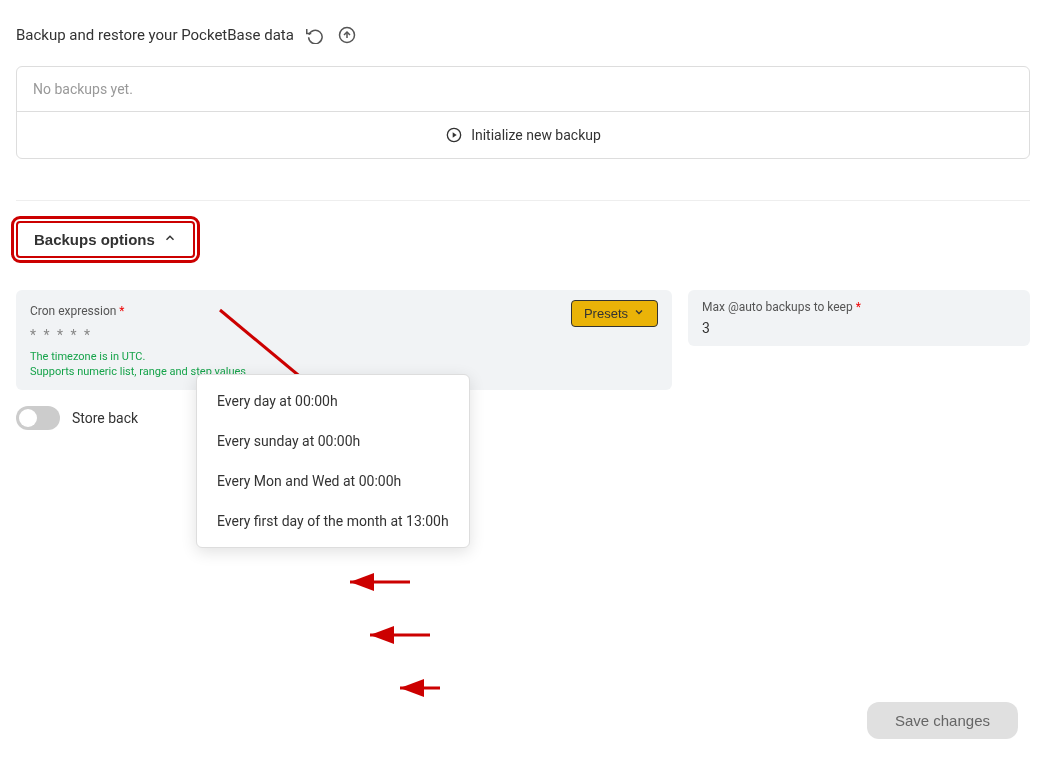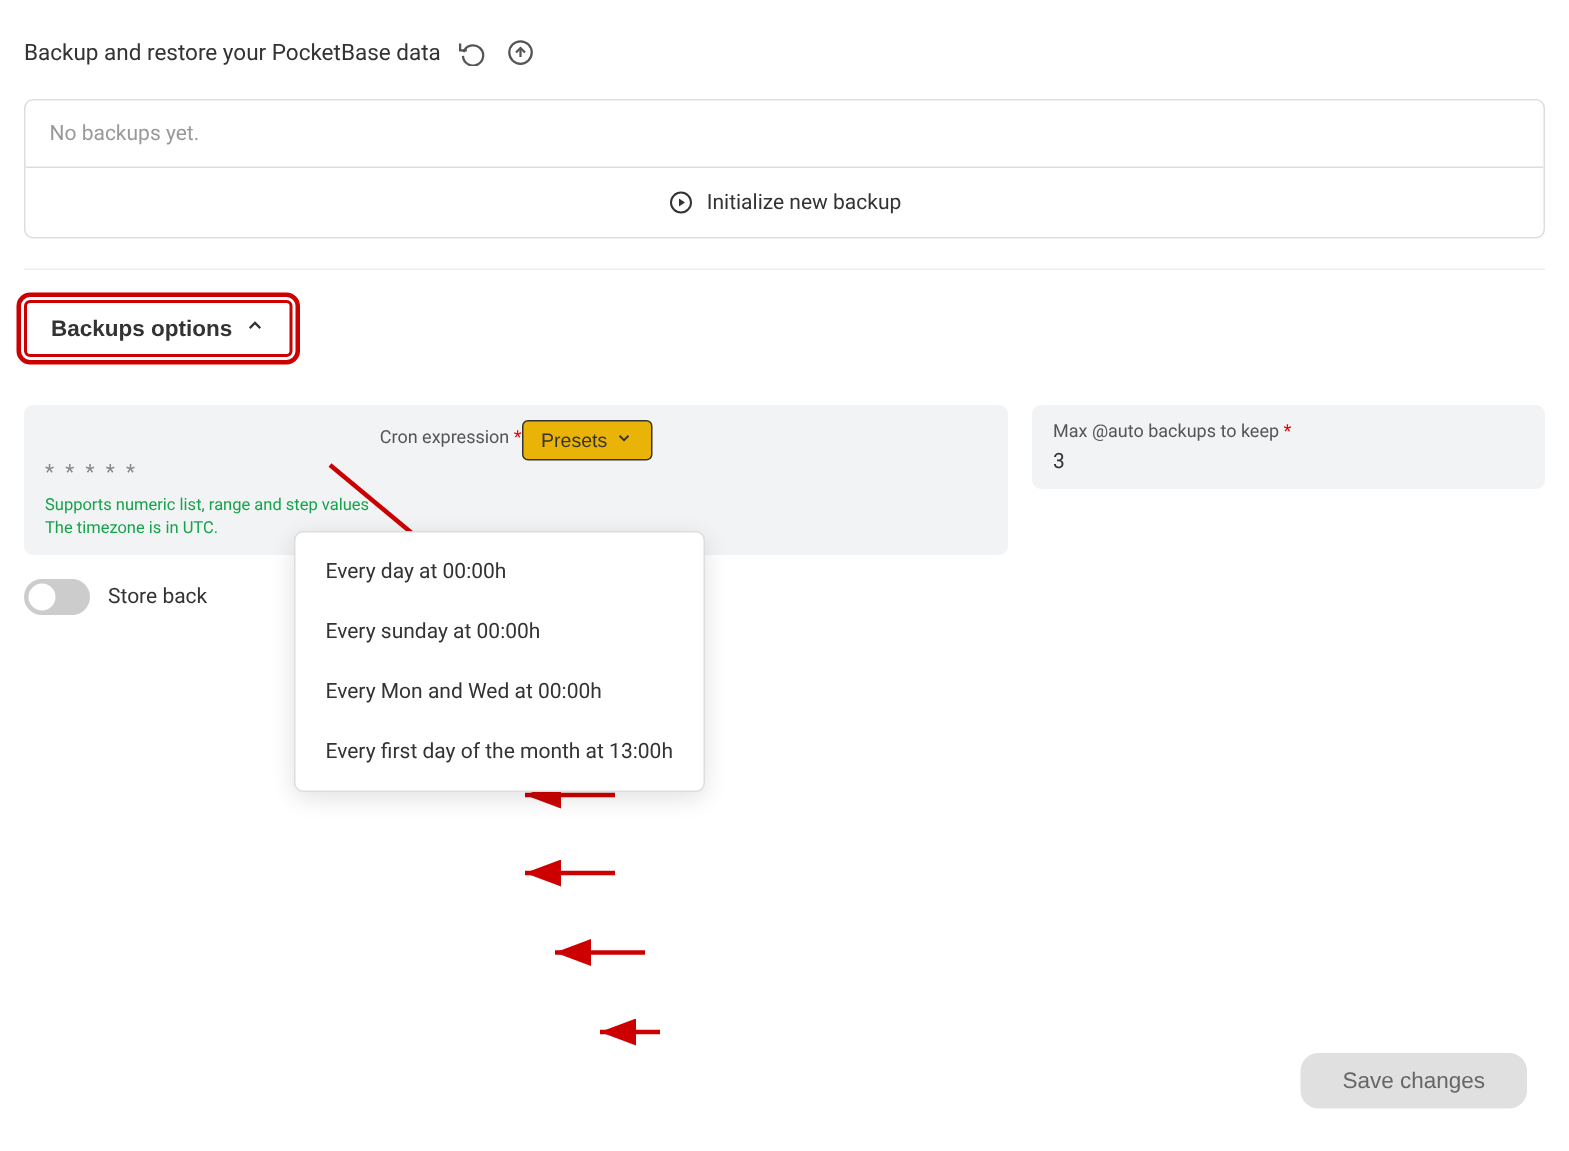"No backups yet." .backups-container { margin-bottom: 20px -> 41px }
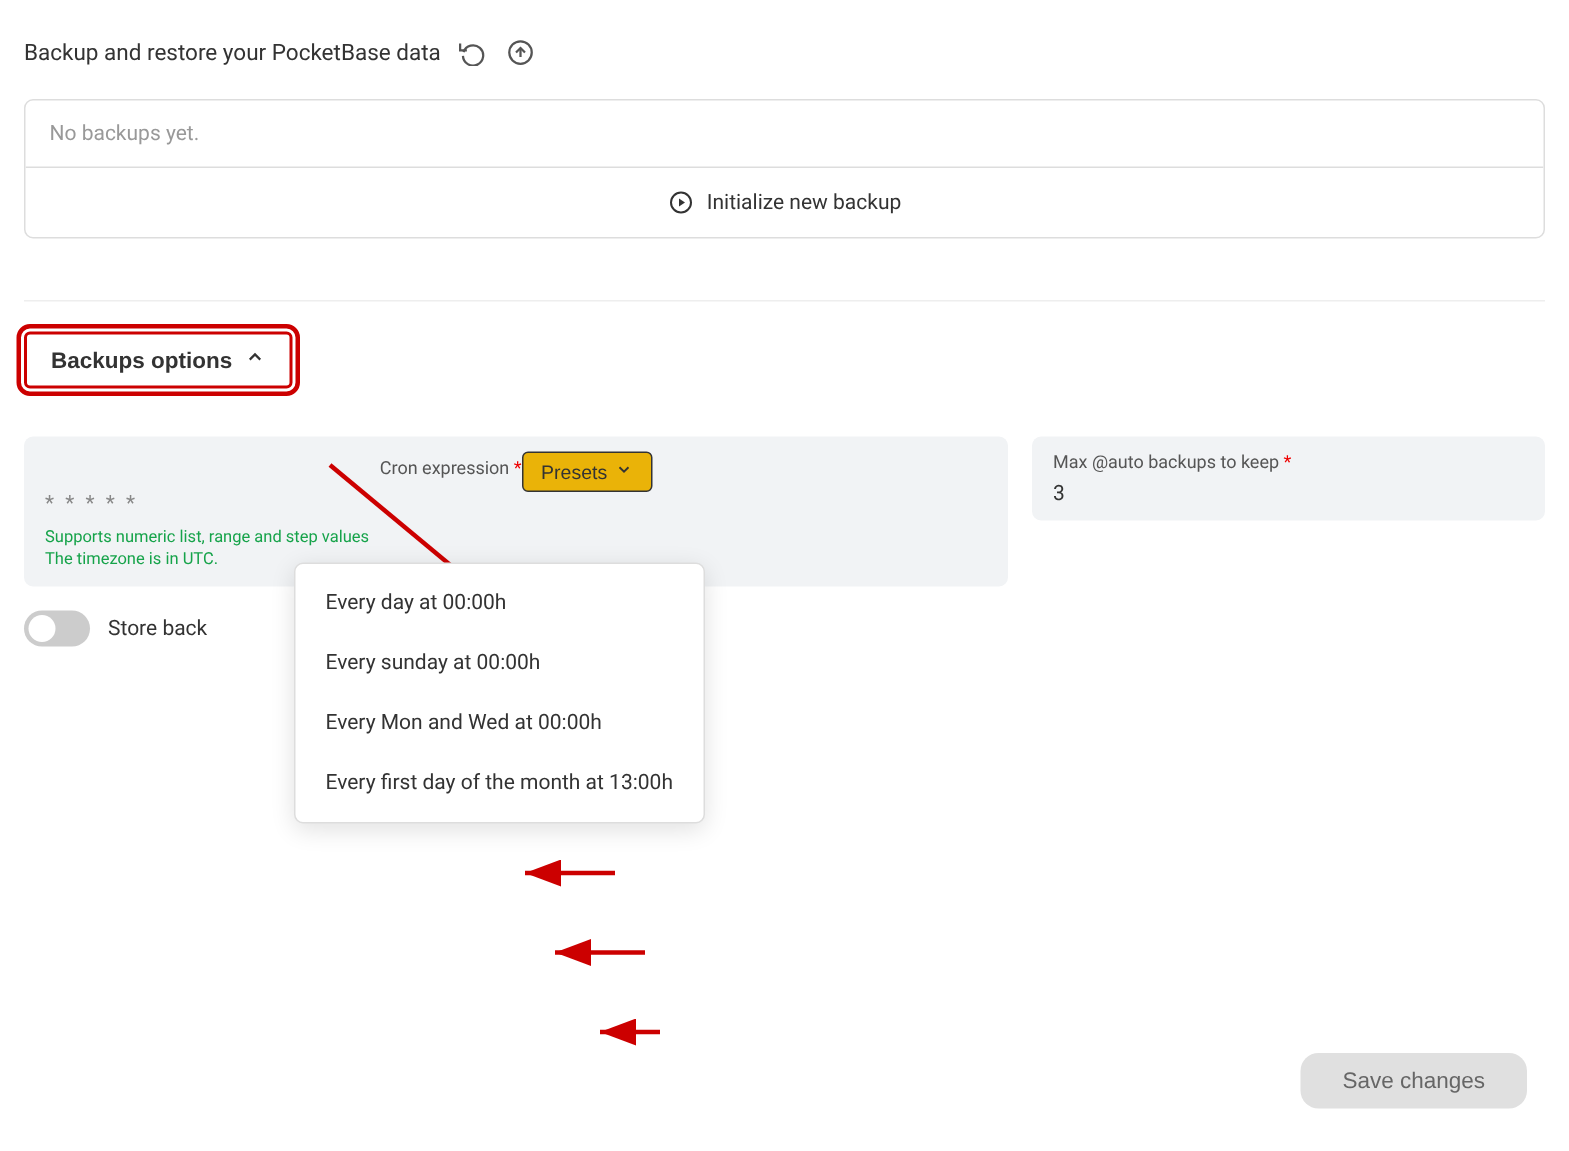"Cron expression" .cron-field-header { justify-content: center -> space-between }
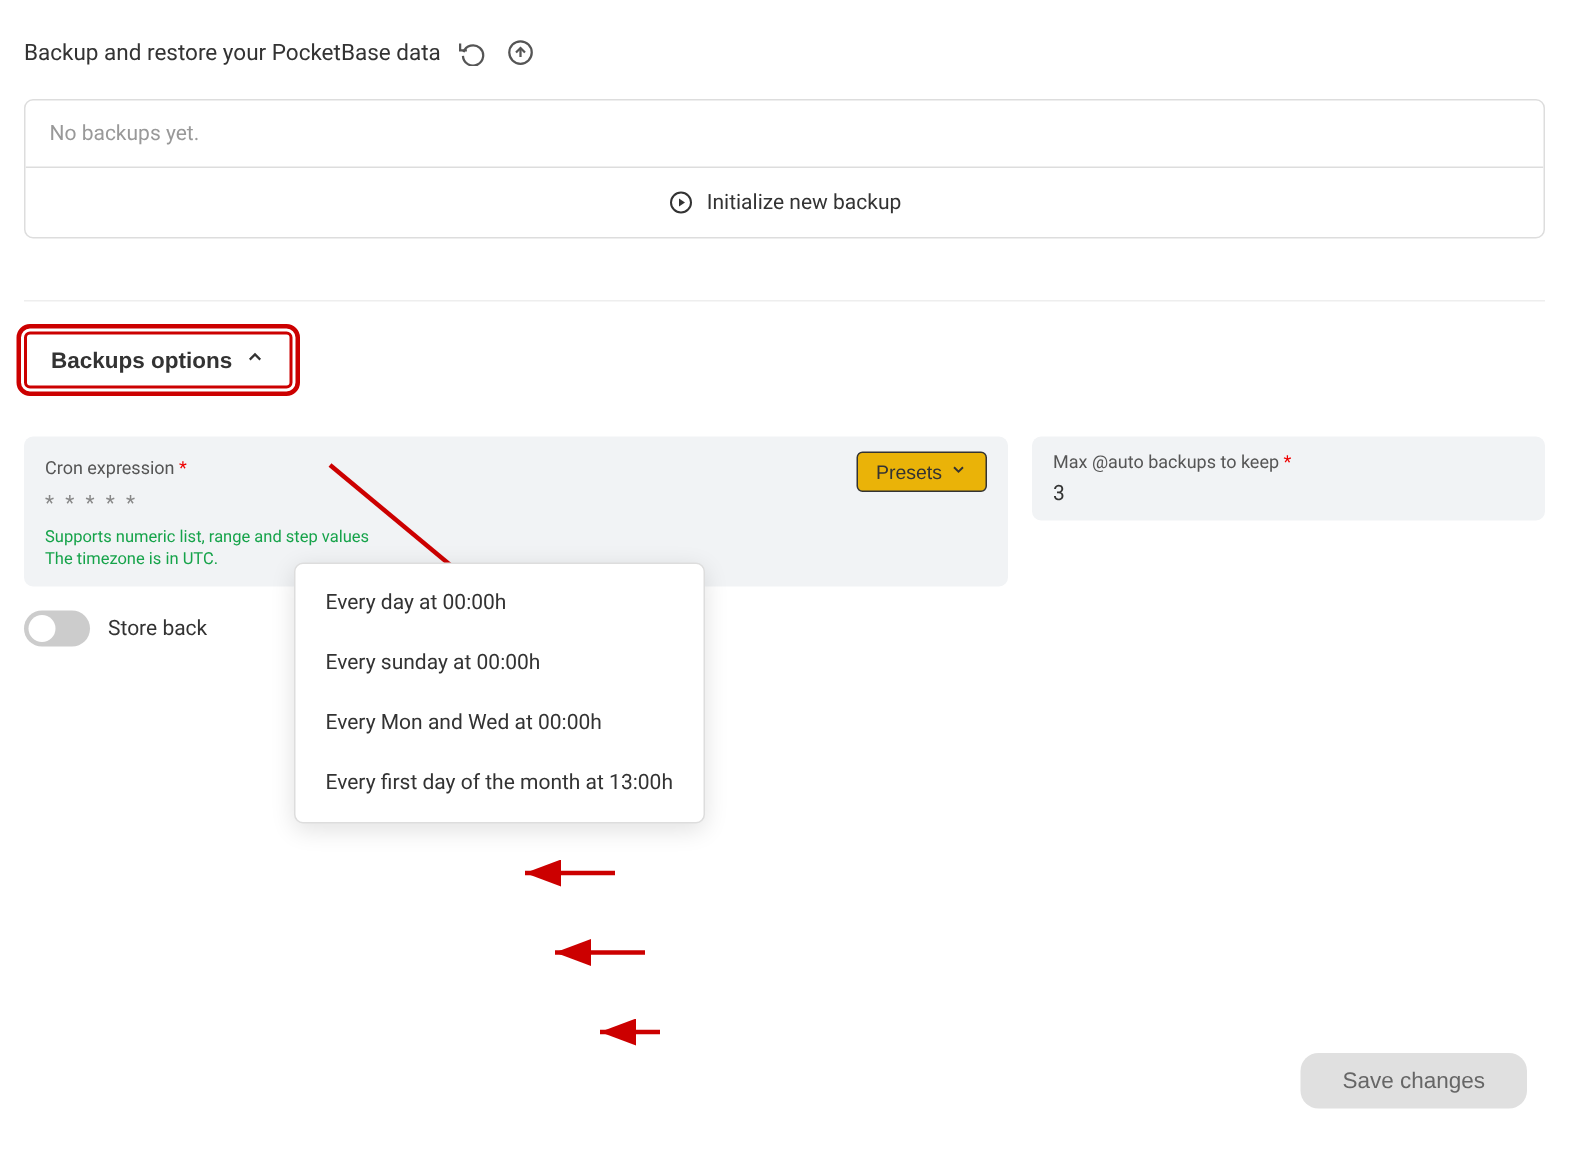"Supports numeric list, range and" div { order: before "The timezone is in UTC." -> after "The timezone is in UTC." }
